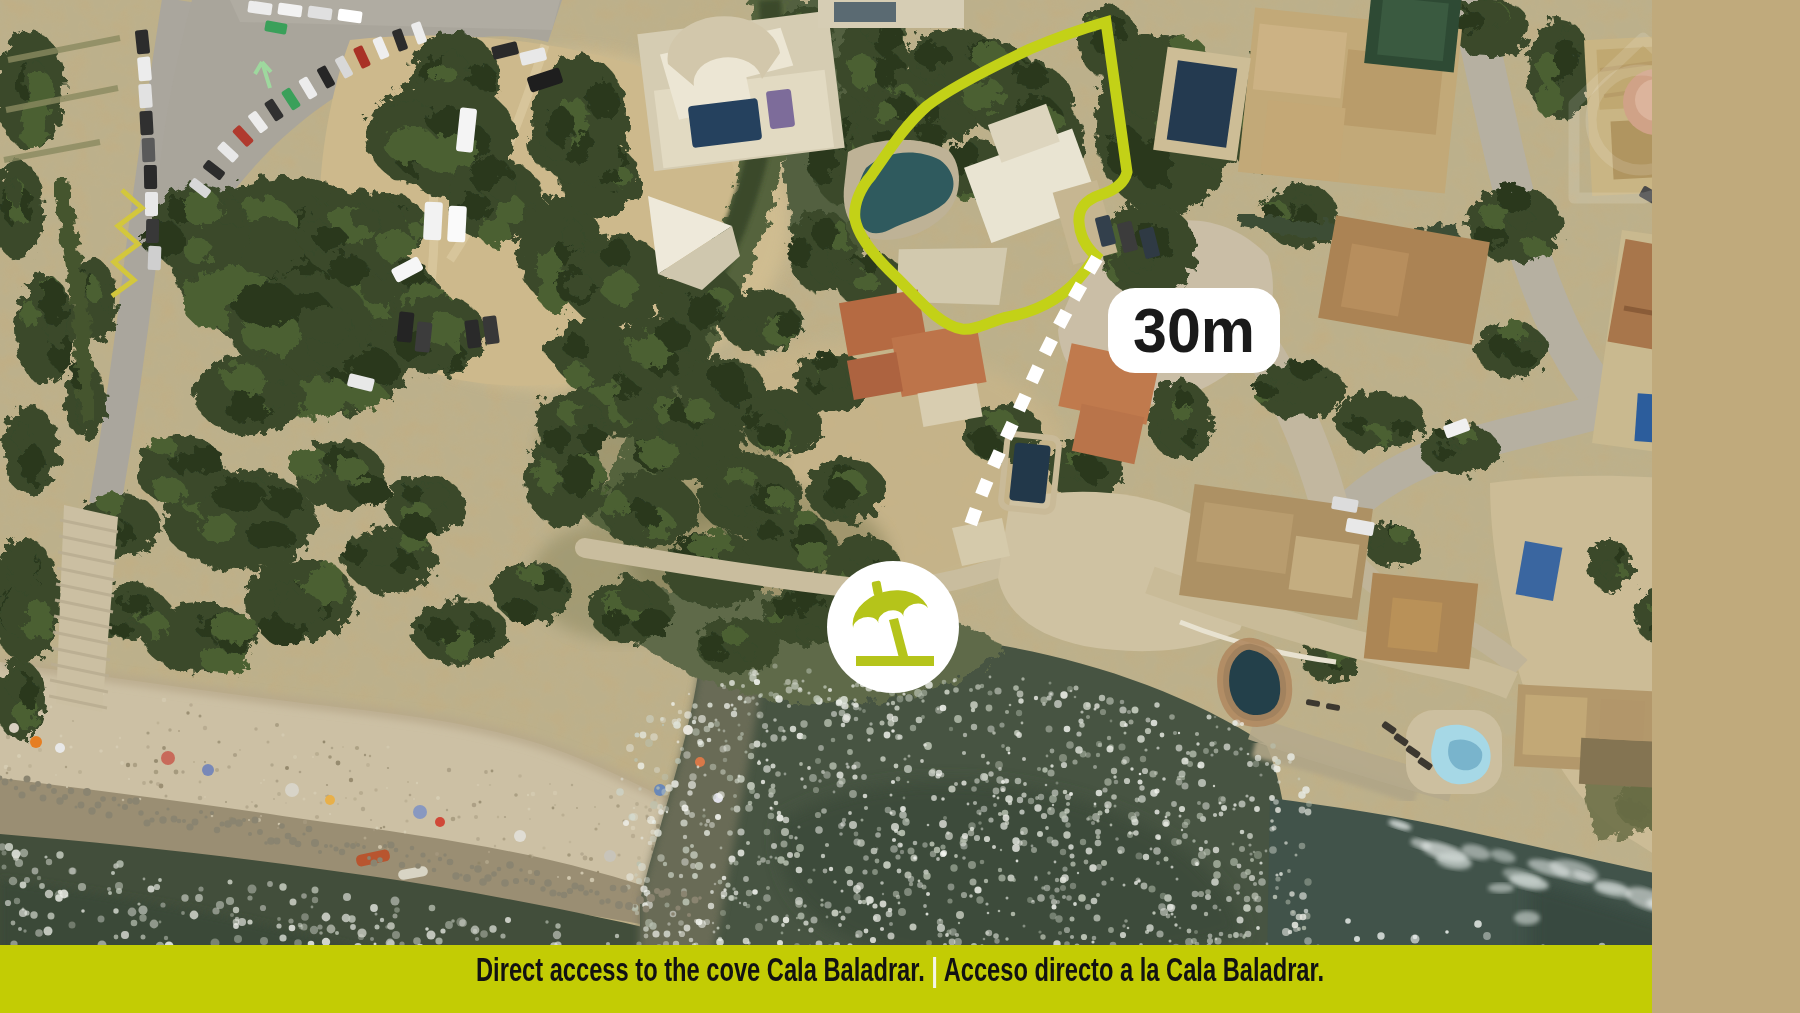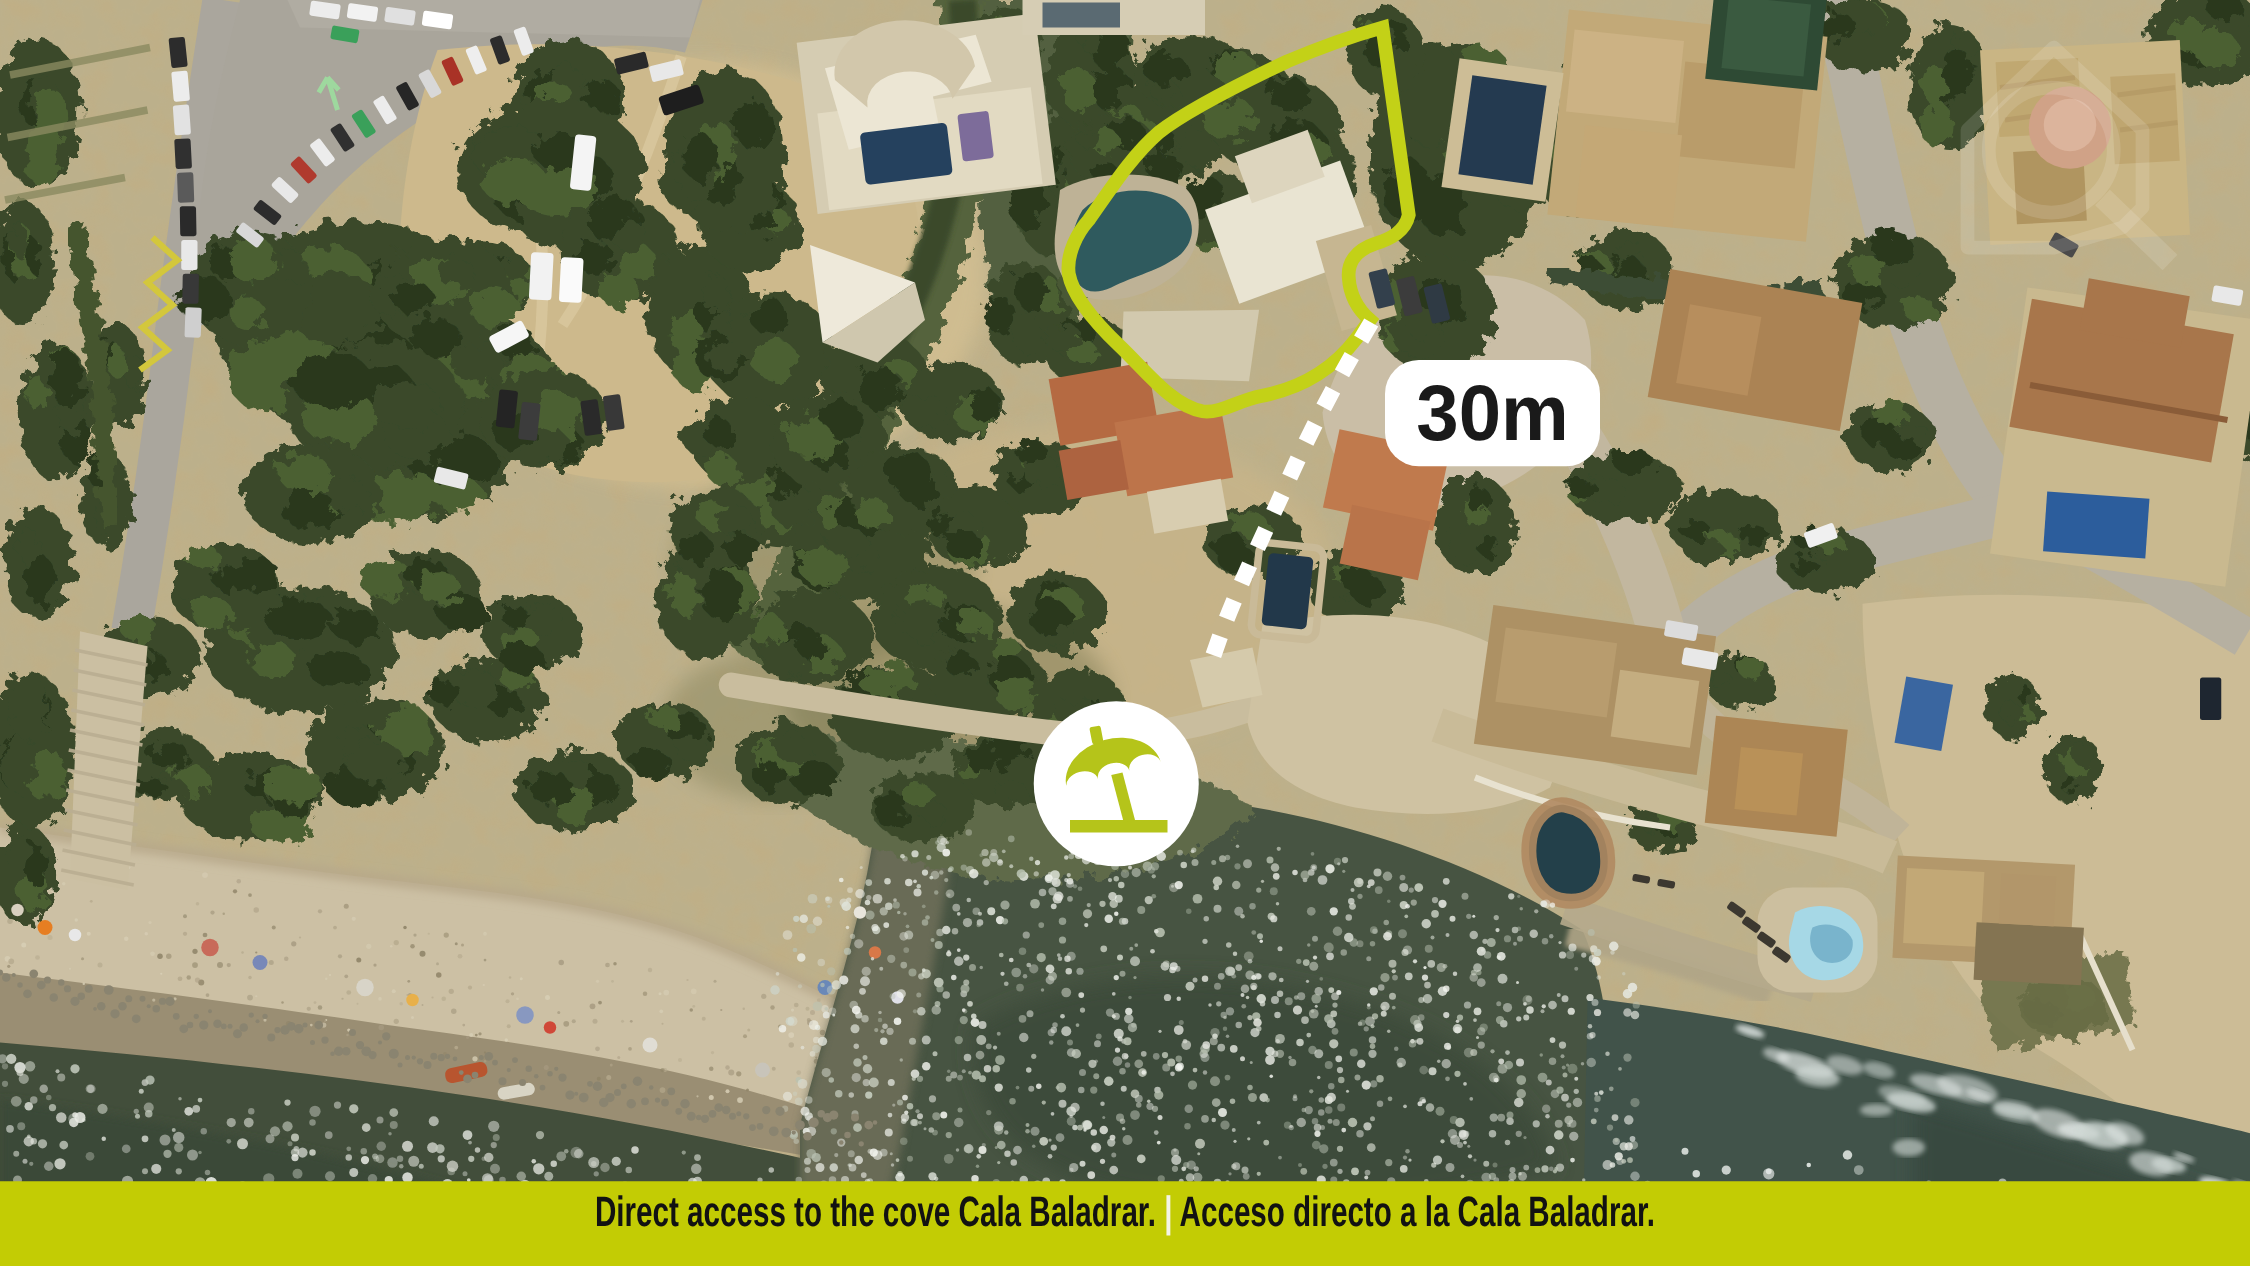"30m" #stage { width: 1800px -> 1652px }
